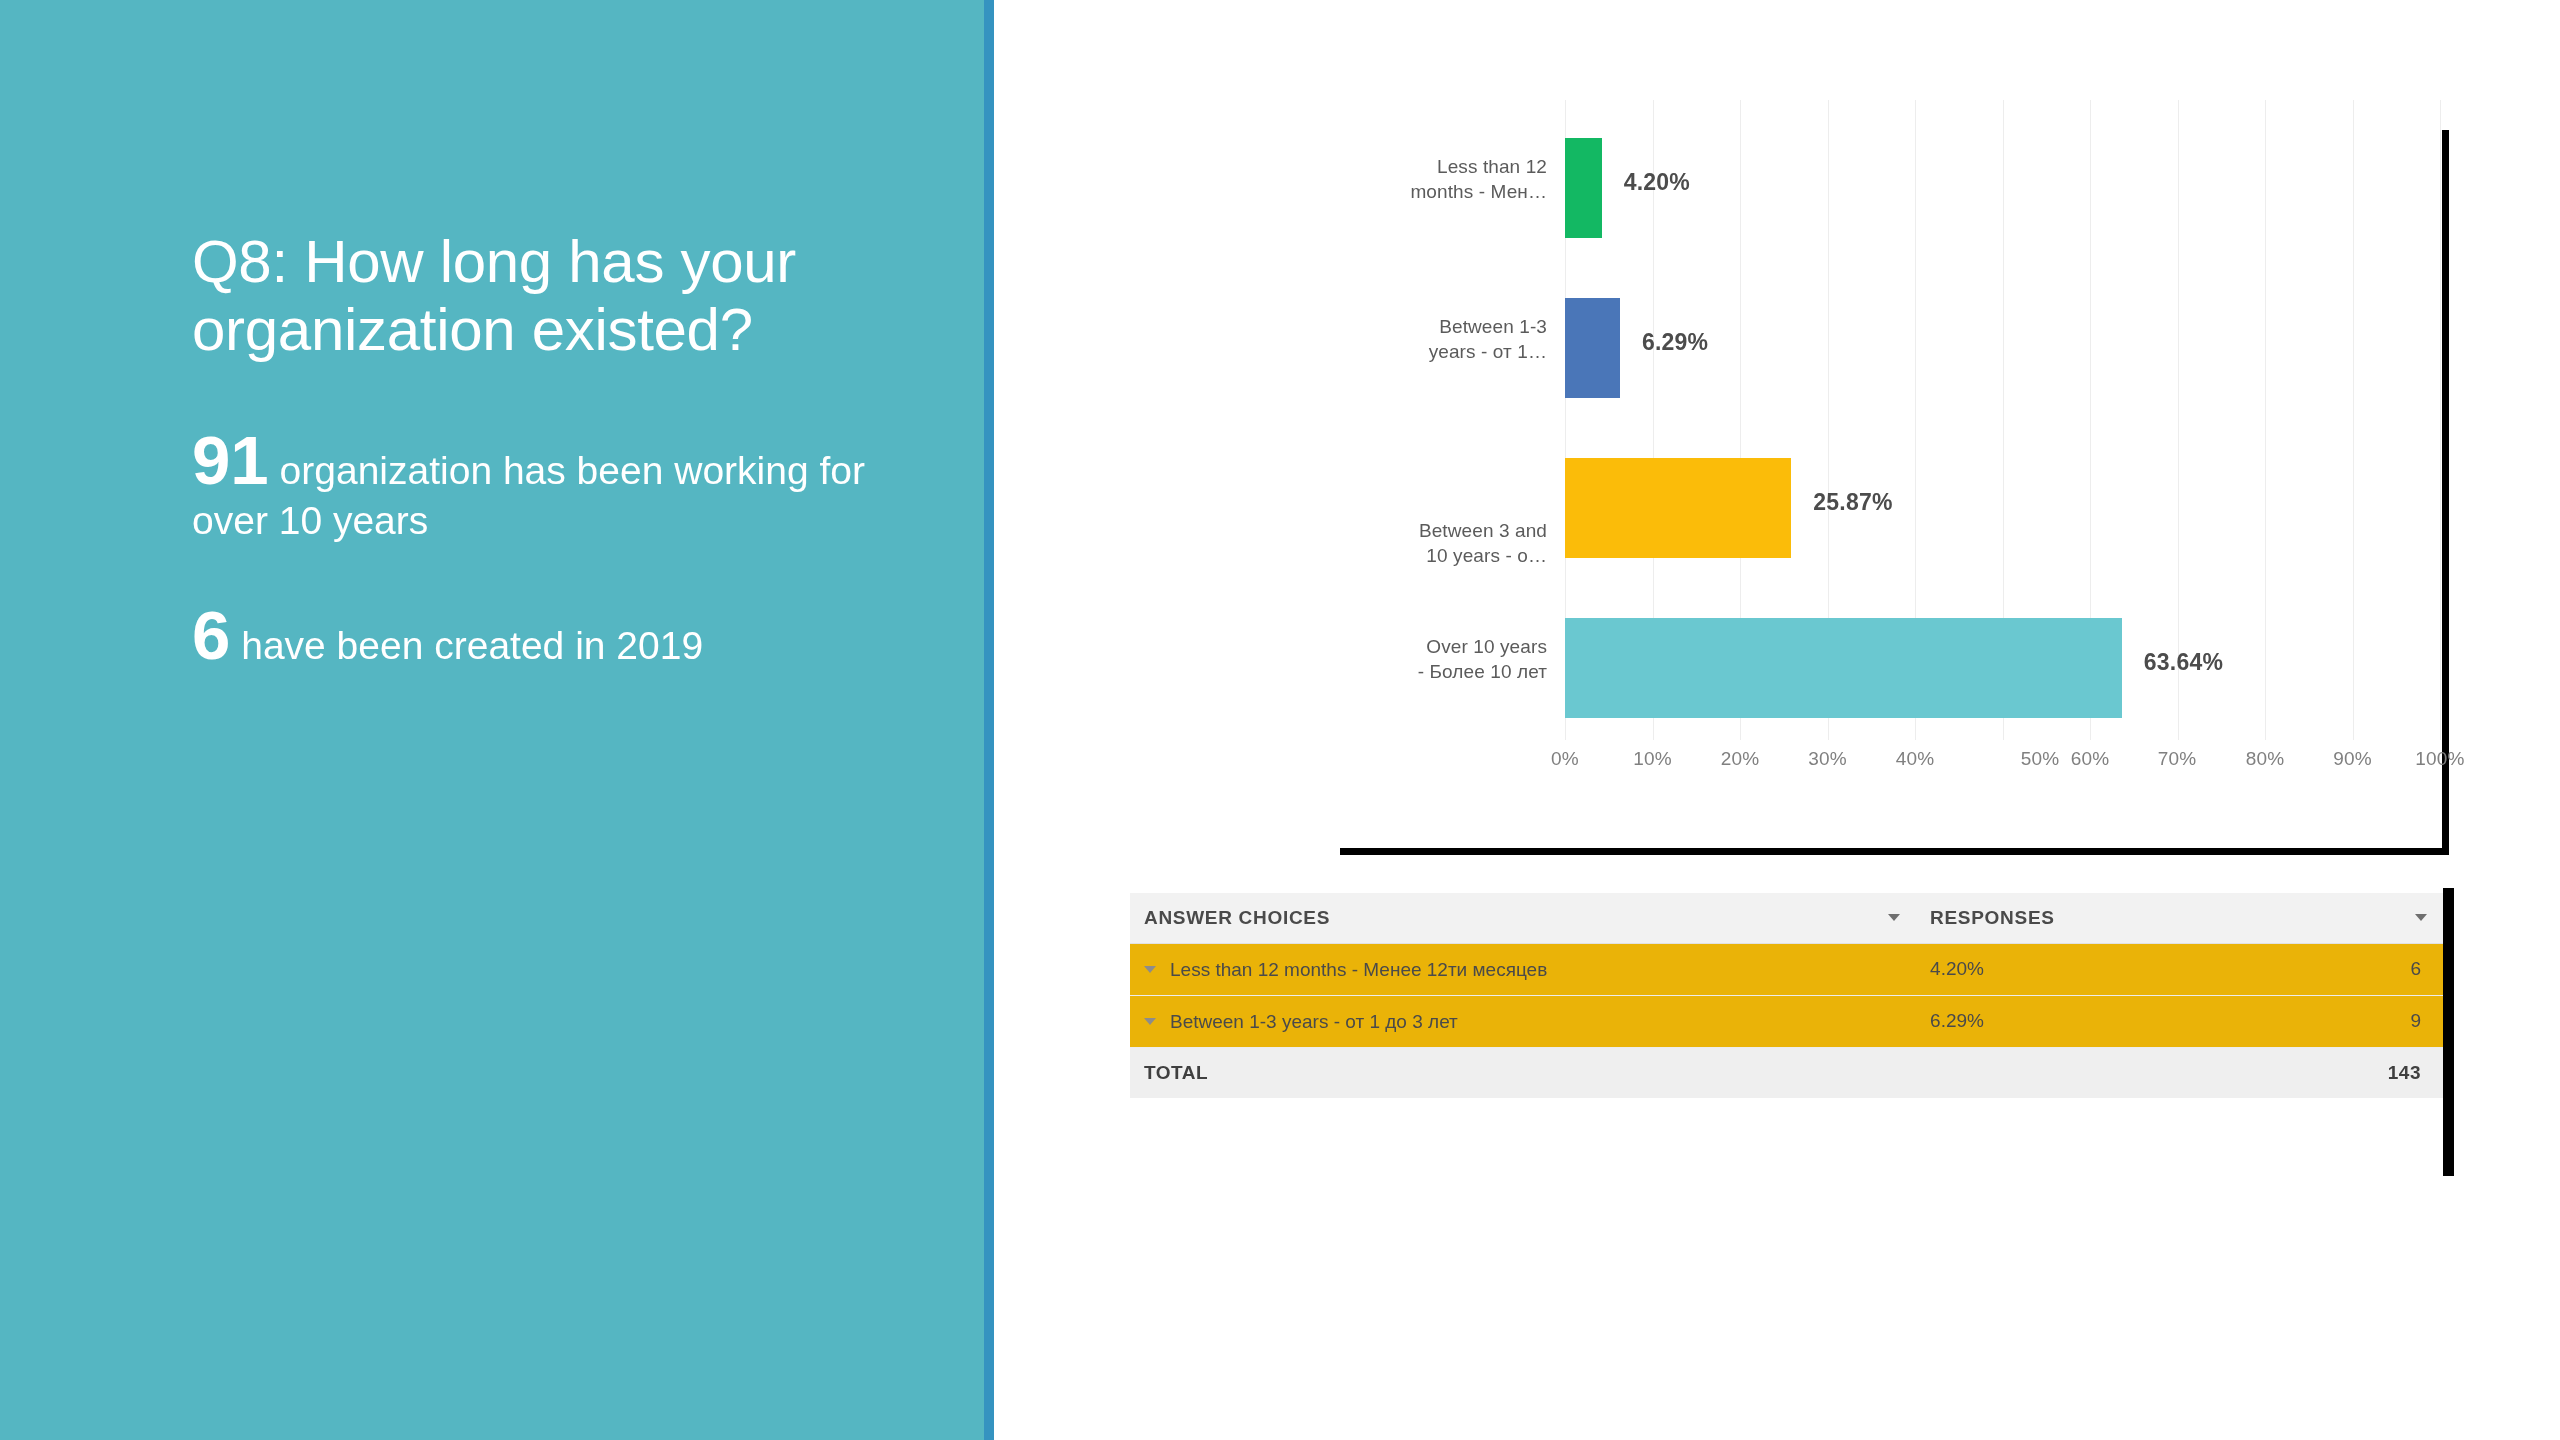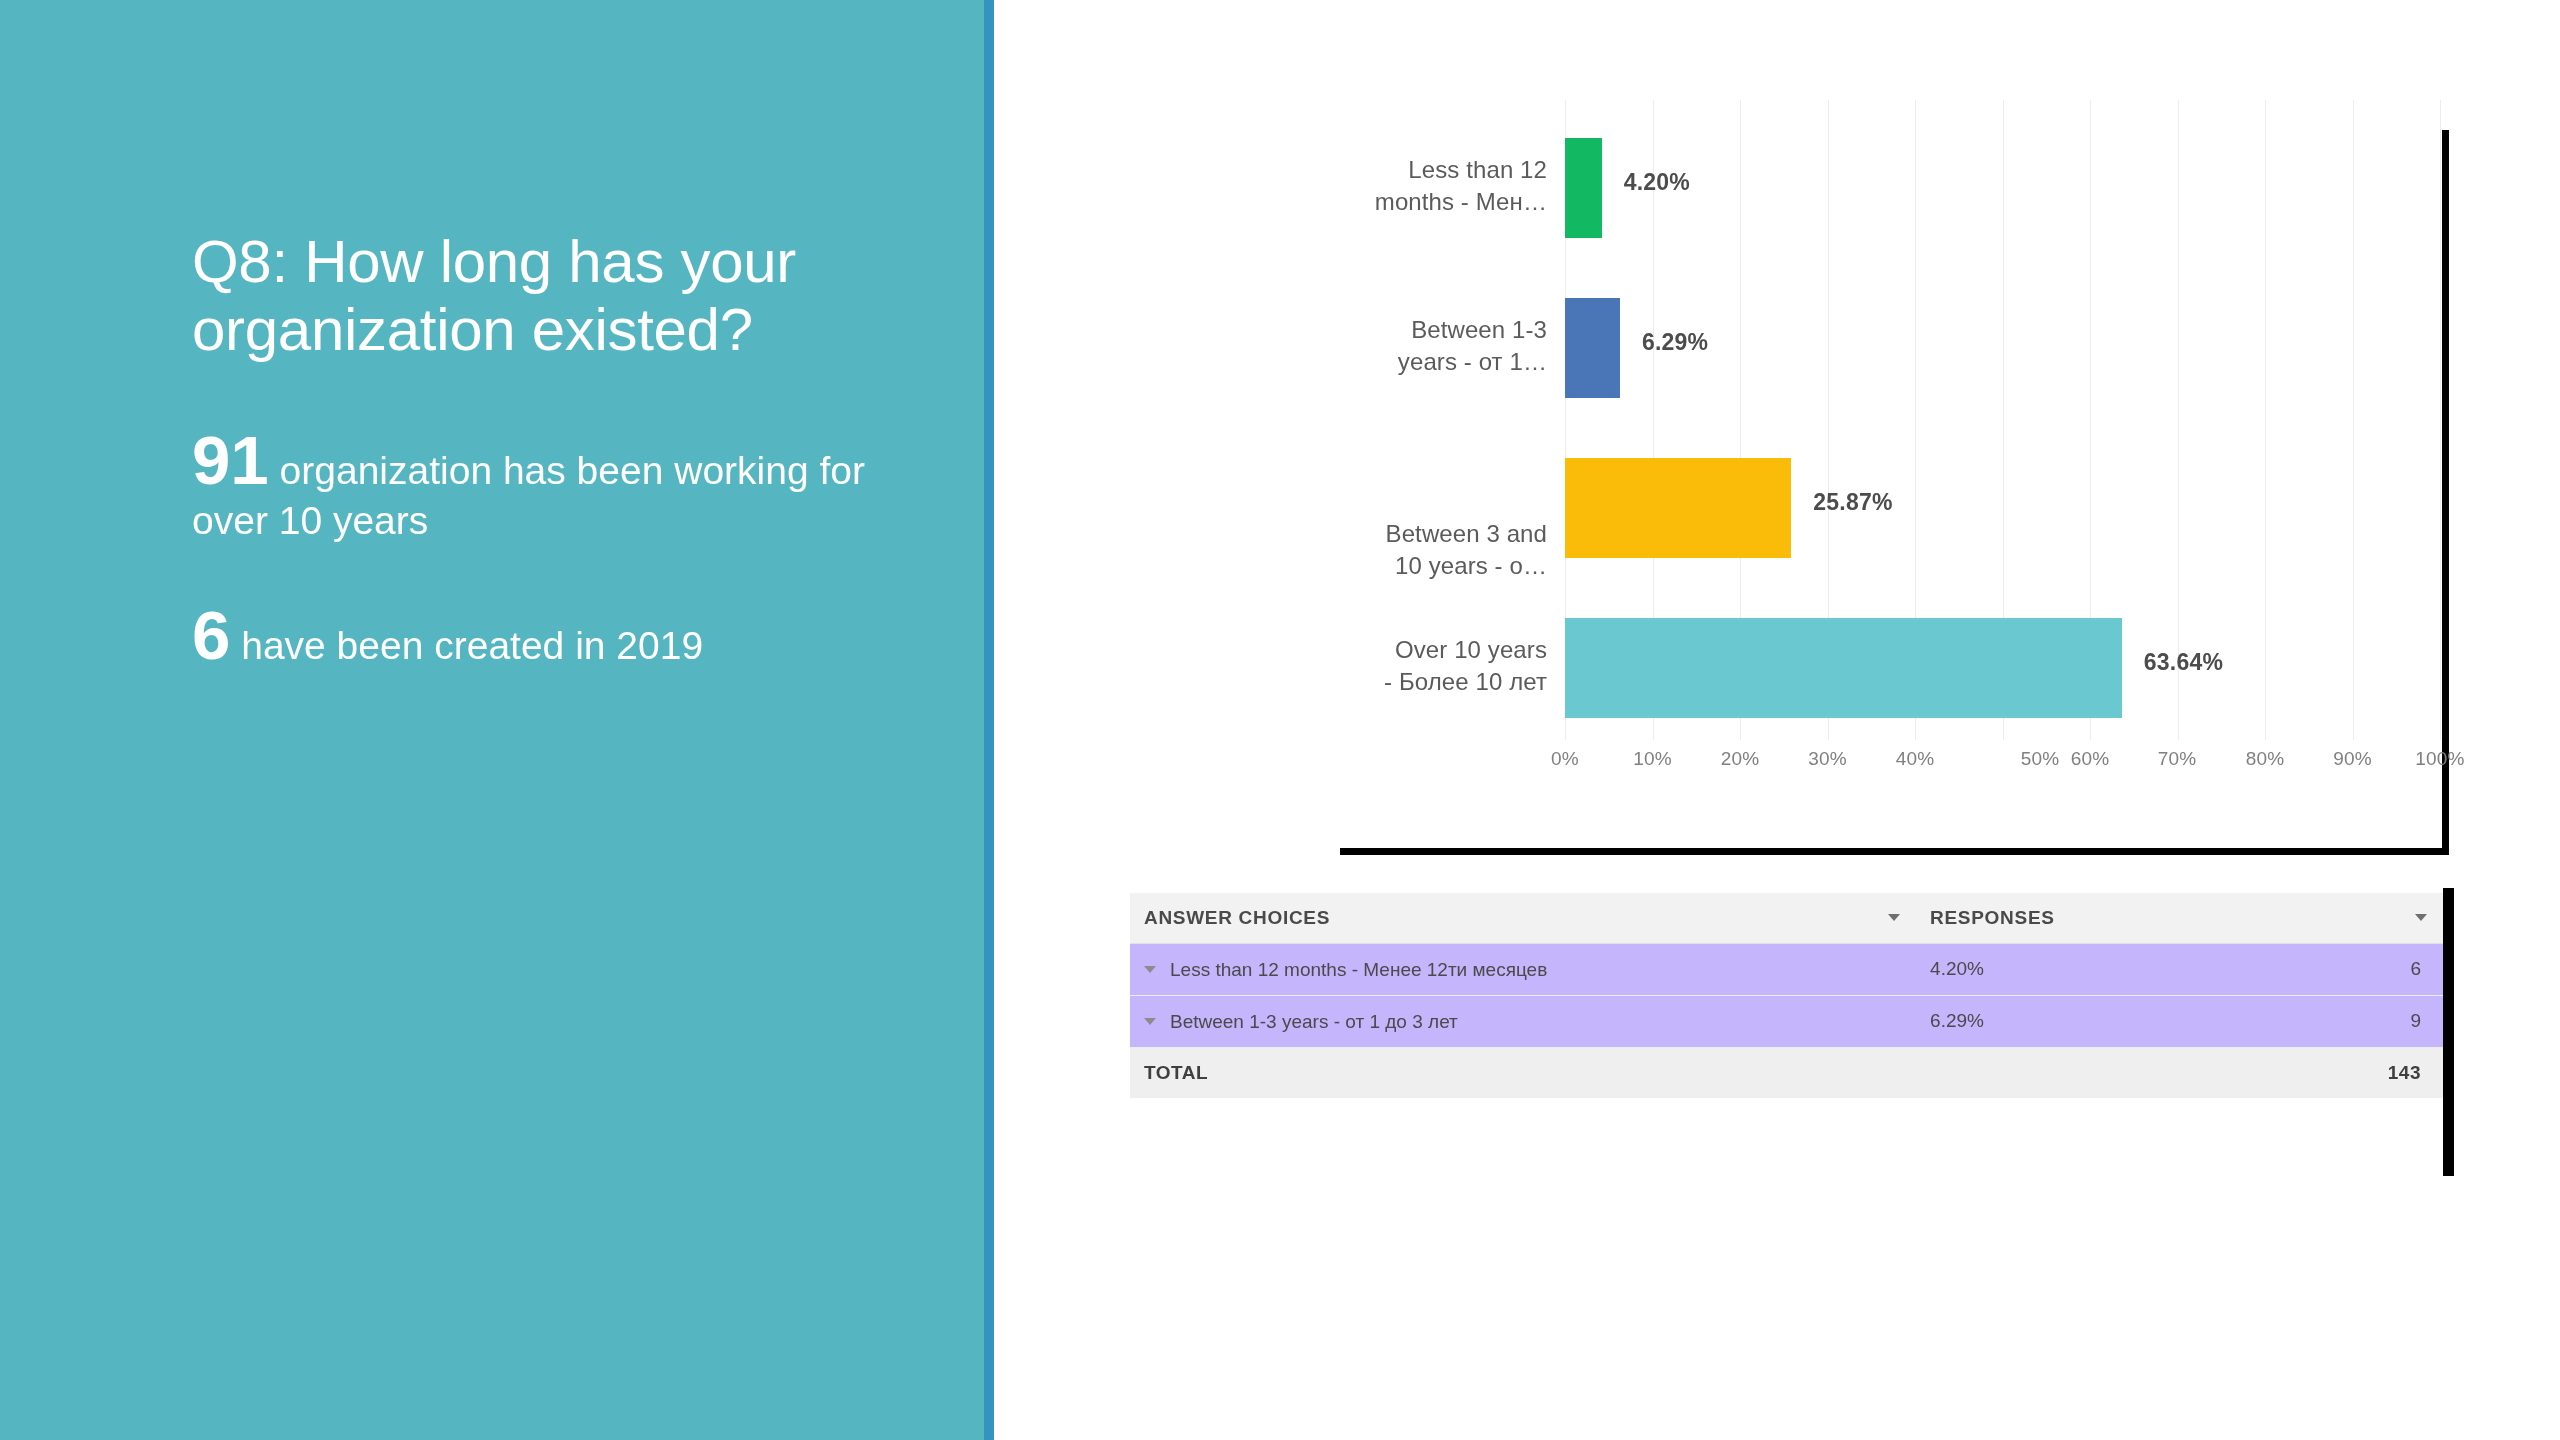"Less than 12" .cat-label { font-size: 24px -> 19px }
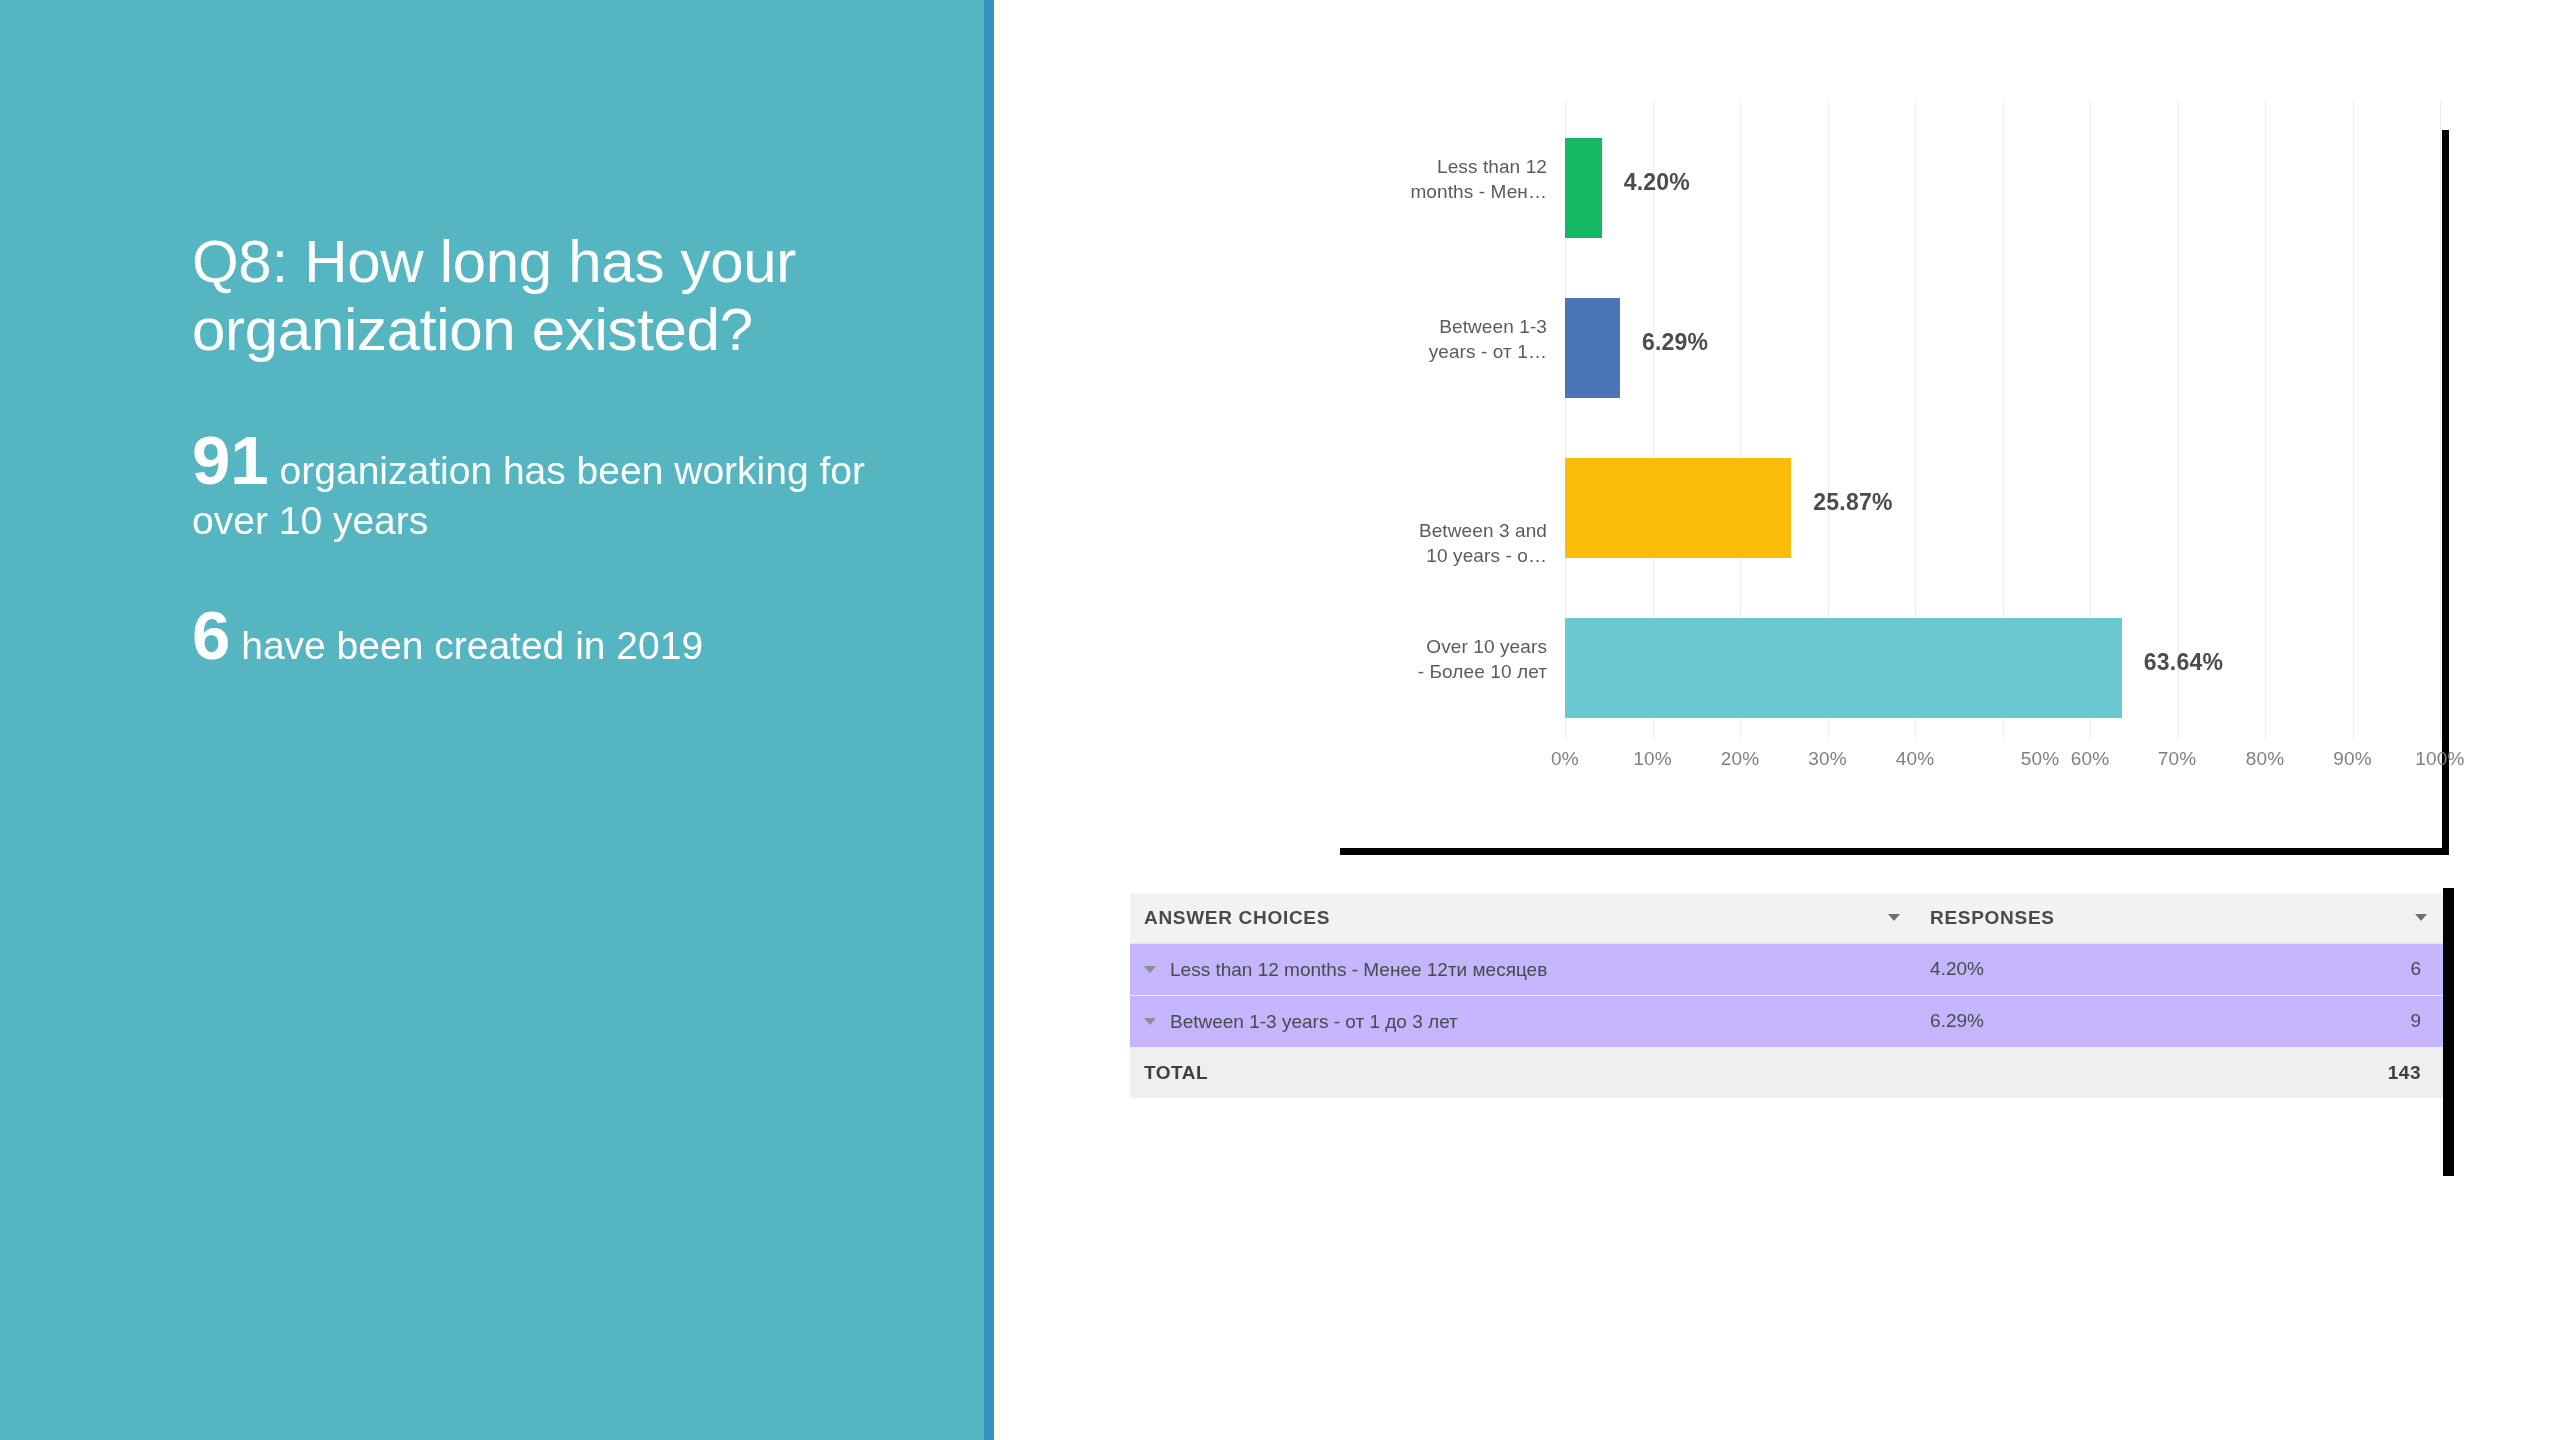"ANSWER CHOICES" #answer-table { background: #c4b5fd -> #eab308 }
